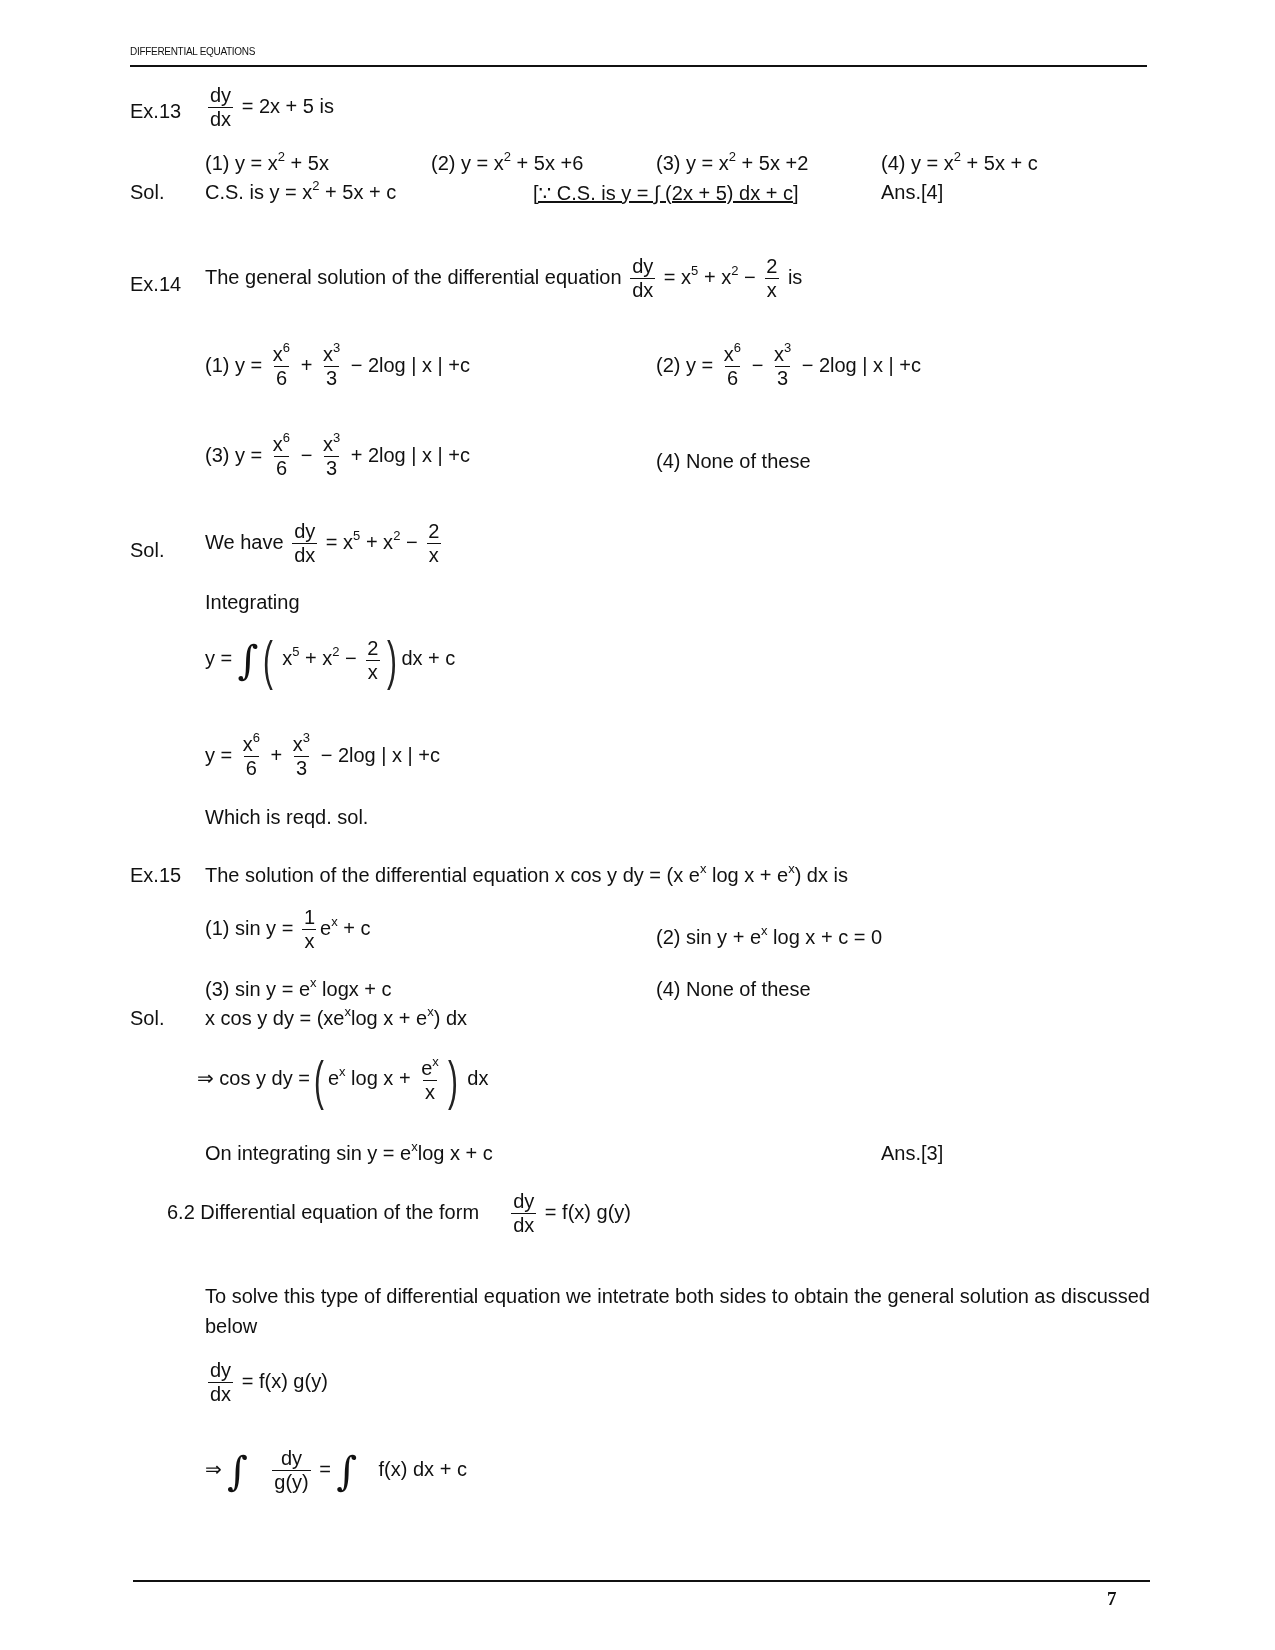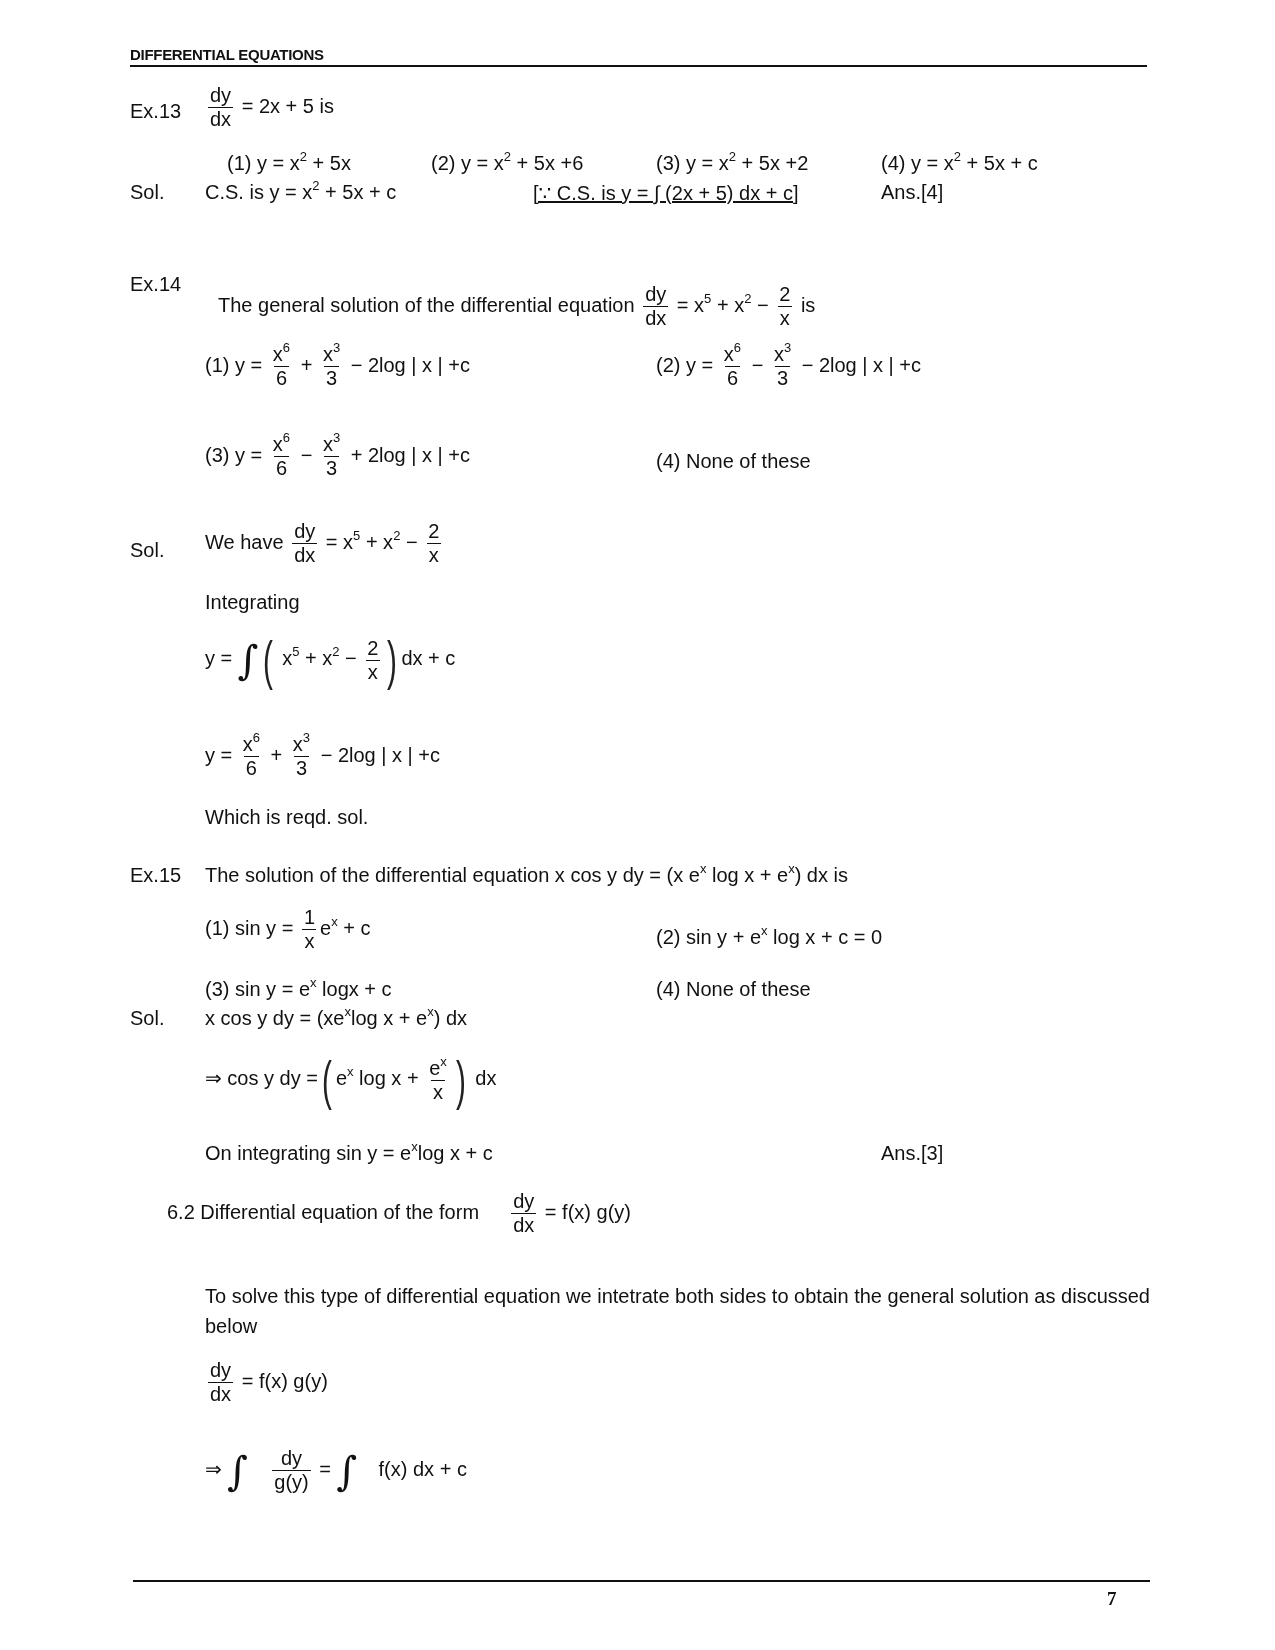"DIFFERENTIAL EQUATIONS" .hdr { font-size: 15px -> 10px; font-weight: bold -> normal }
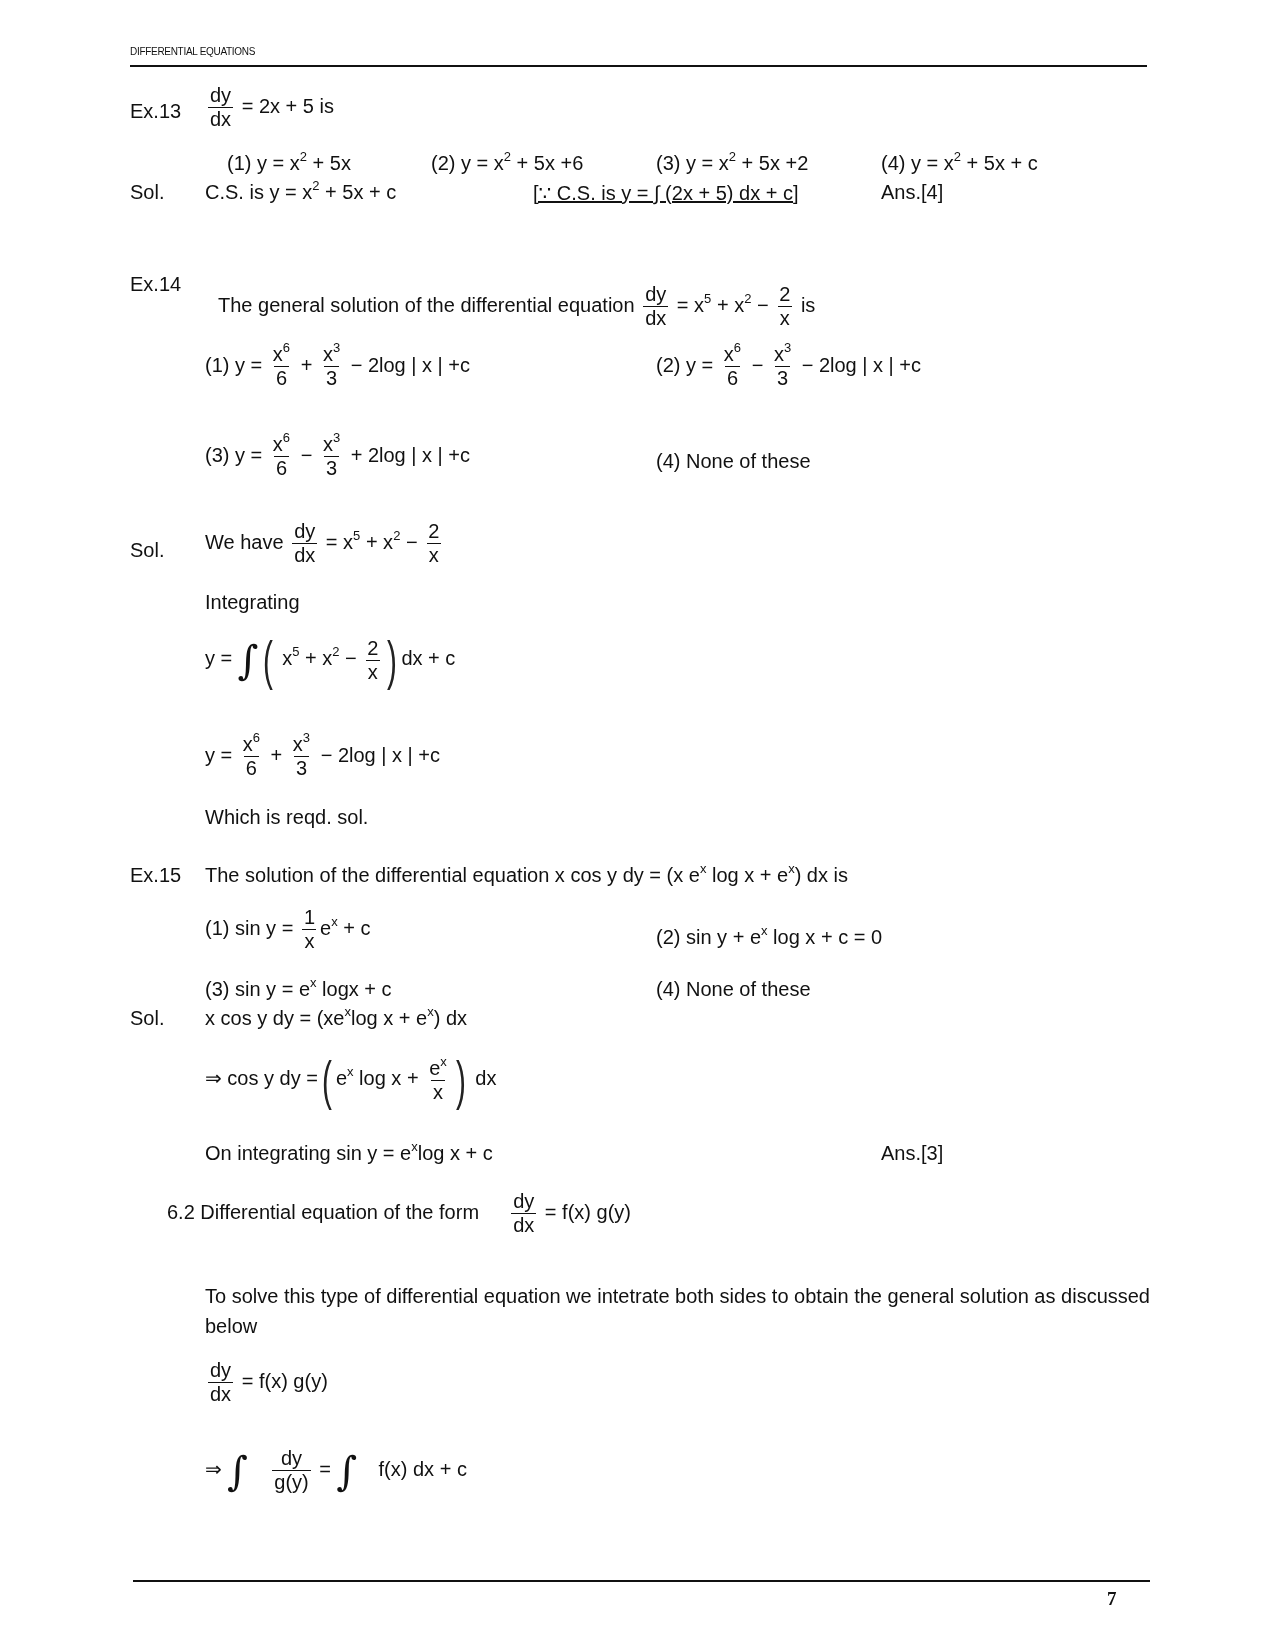"(1) y = x2 +" div.abs { margin-left: 22px -> none }
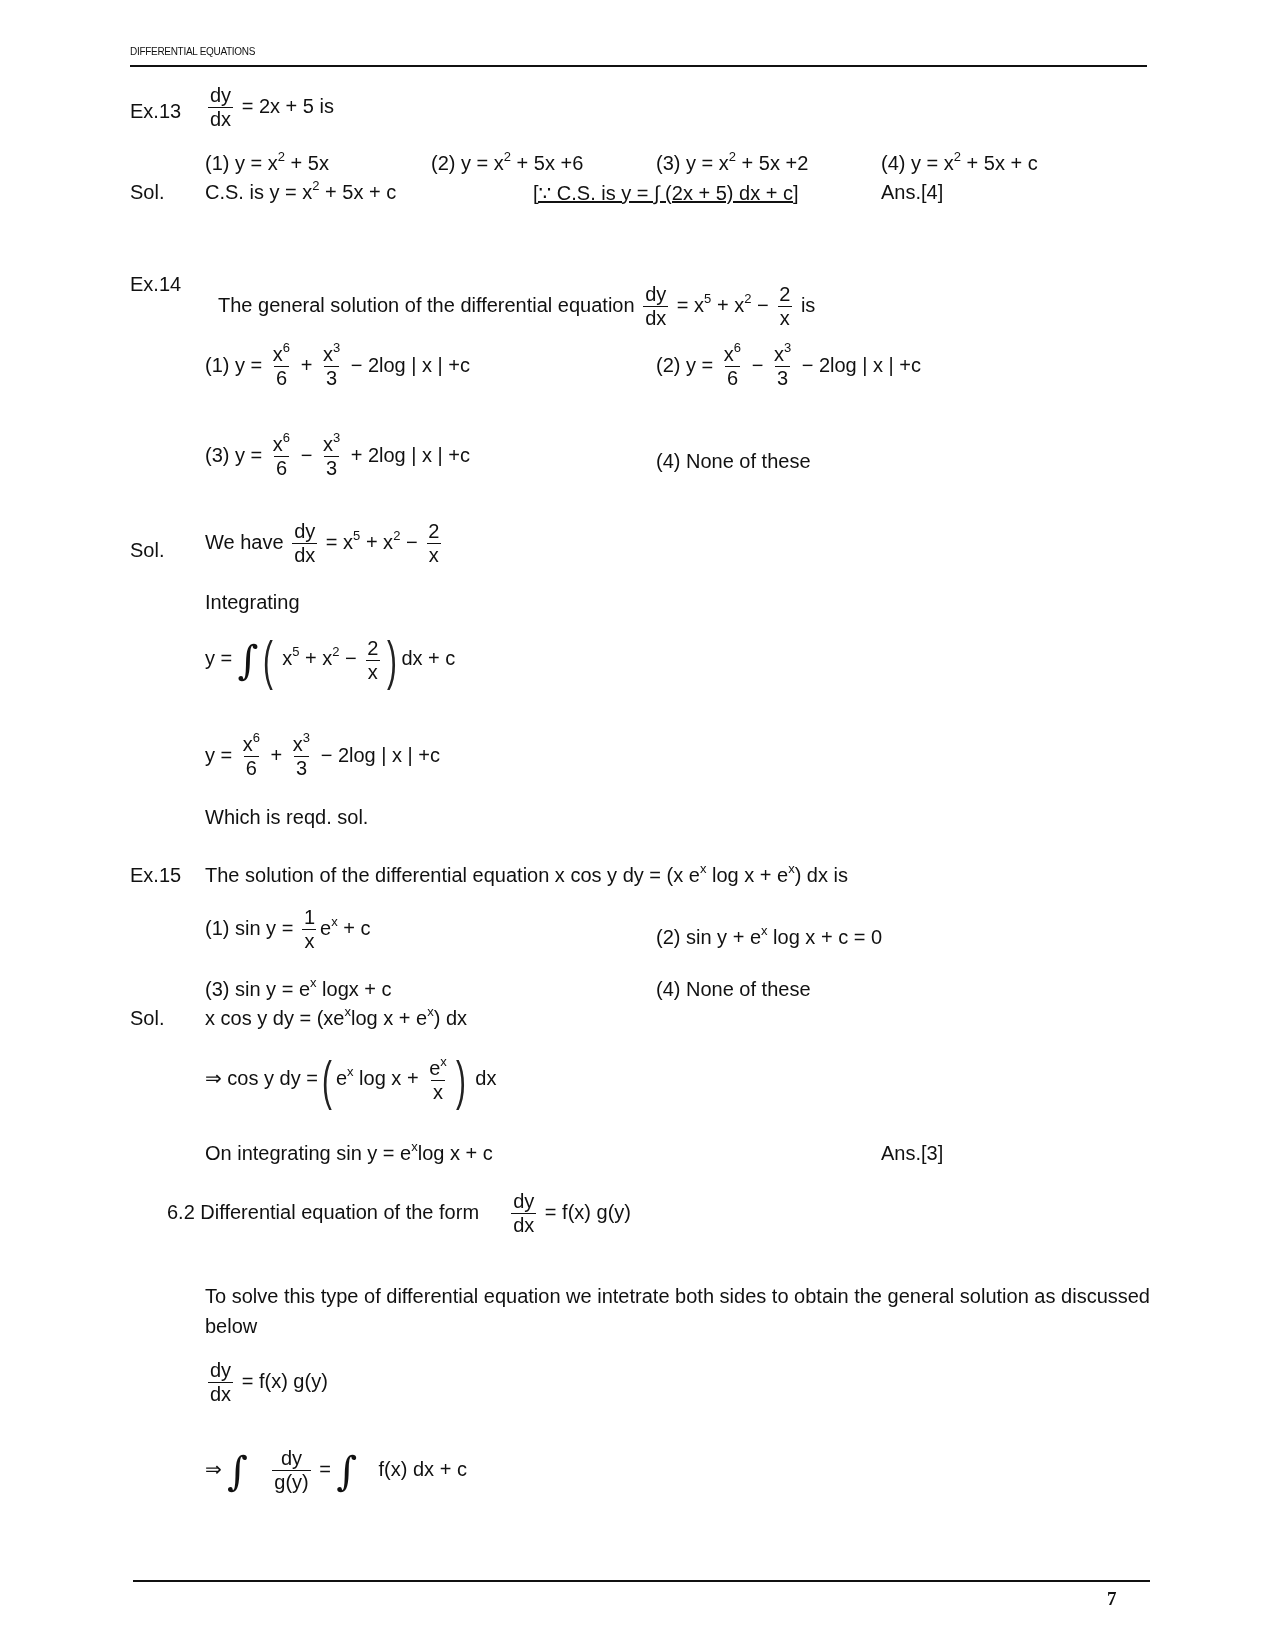"The general solution of the" div.abs { left: 218px -> 205px; margin-top: 28px -> none }
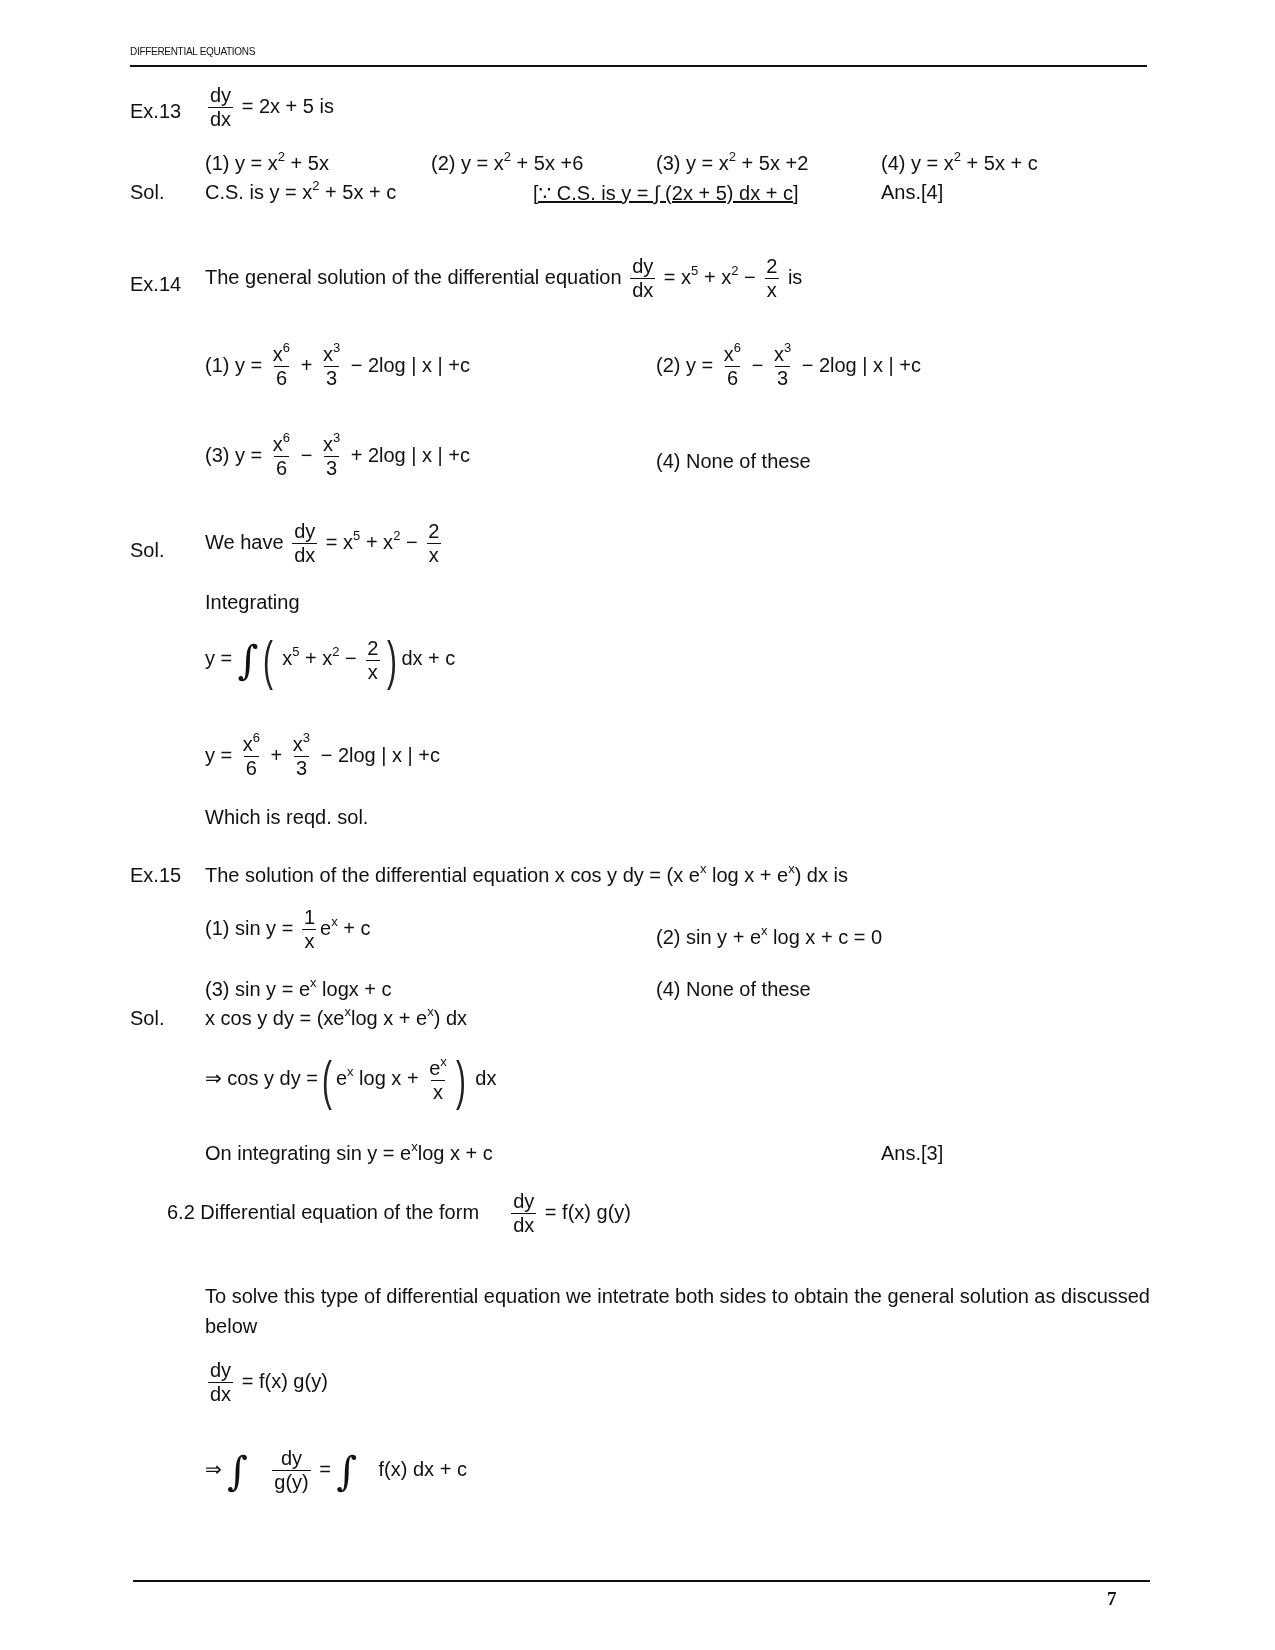"⇒ cos y dy =" div.abs { left: 205px -> 197px }
